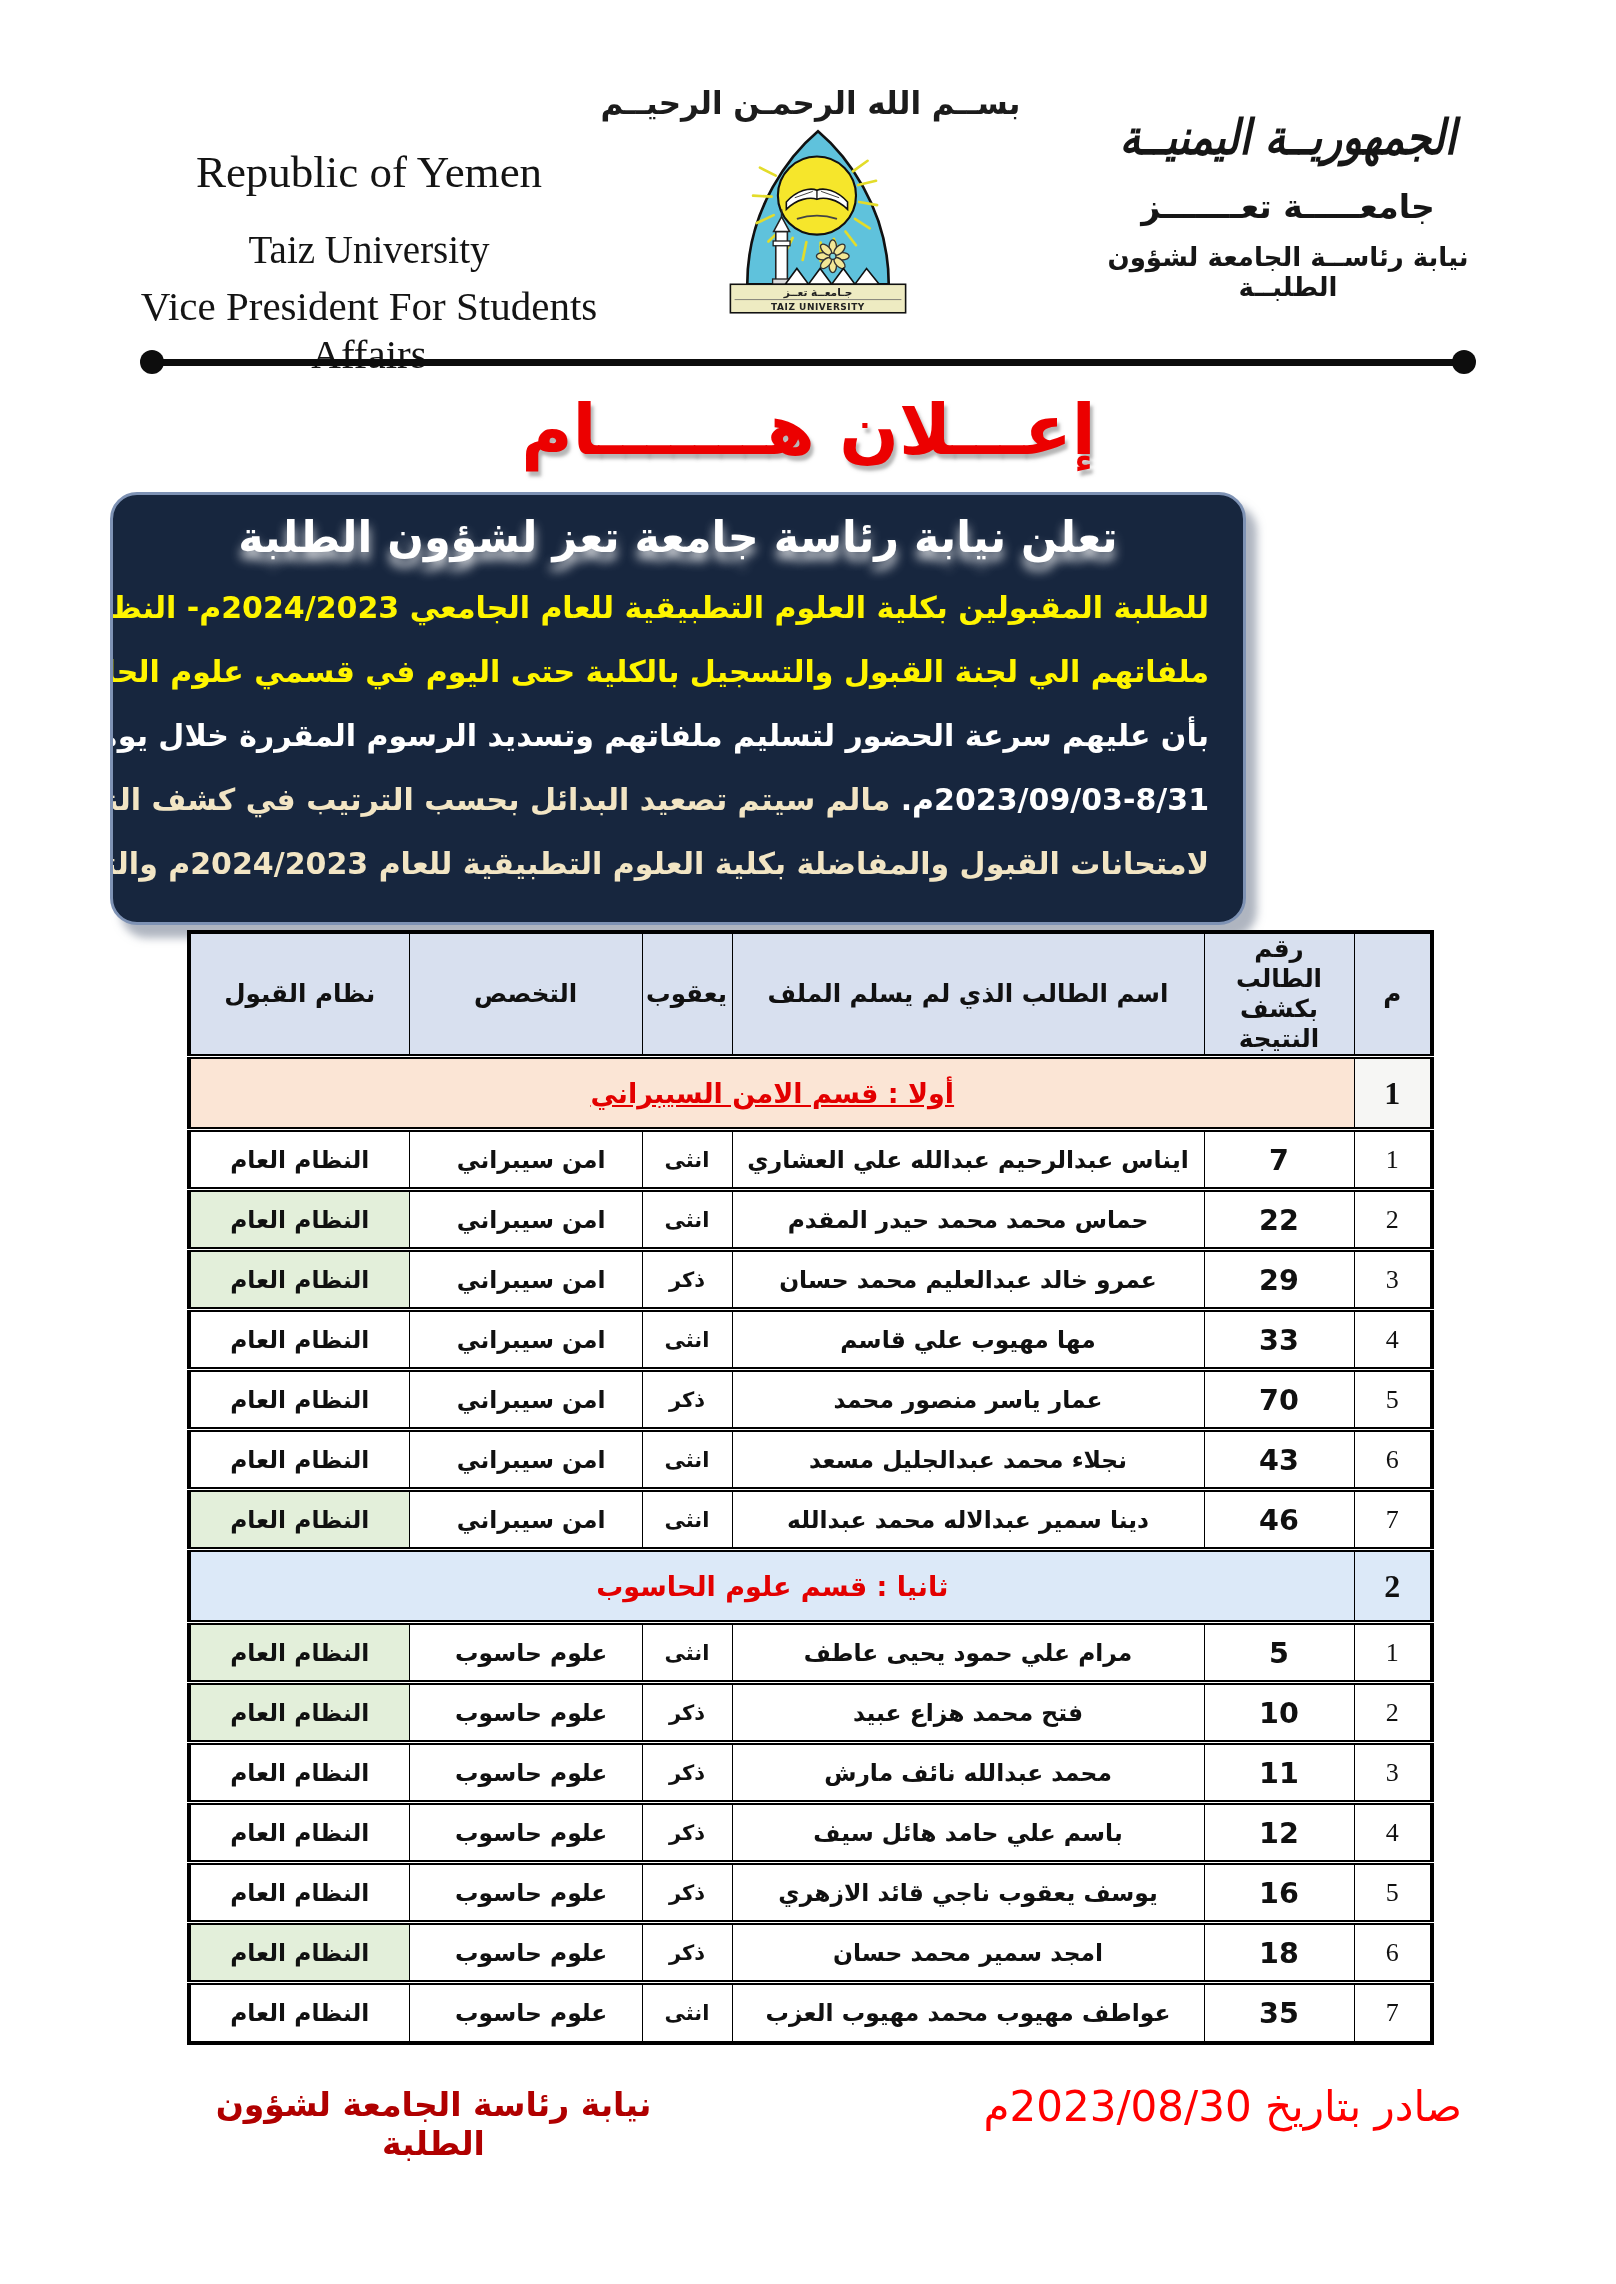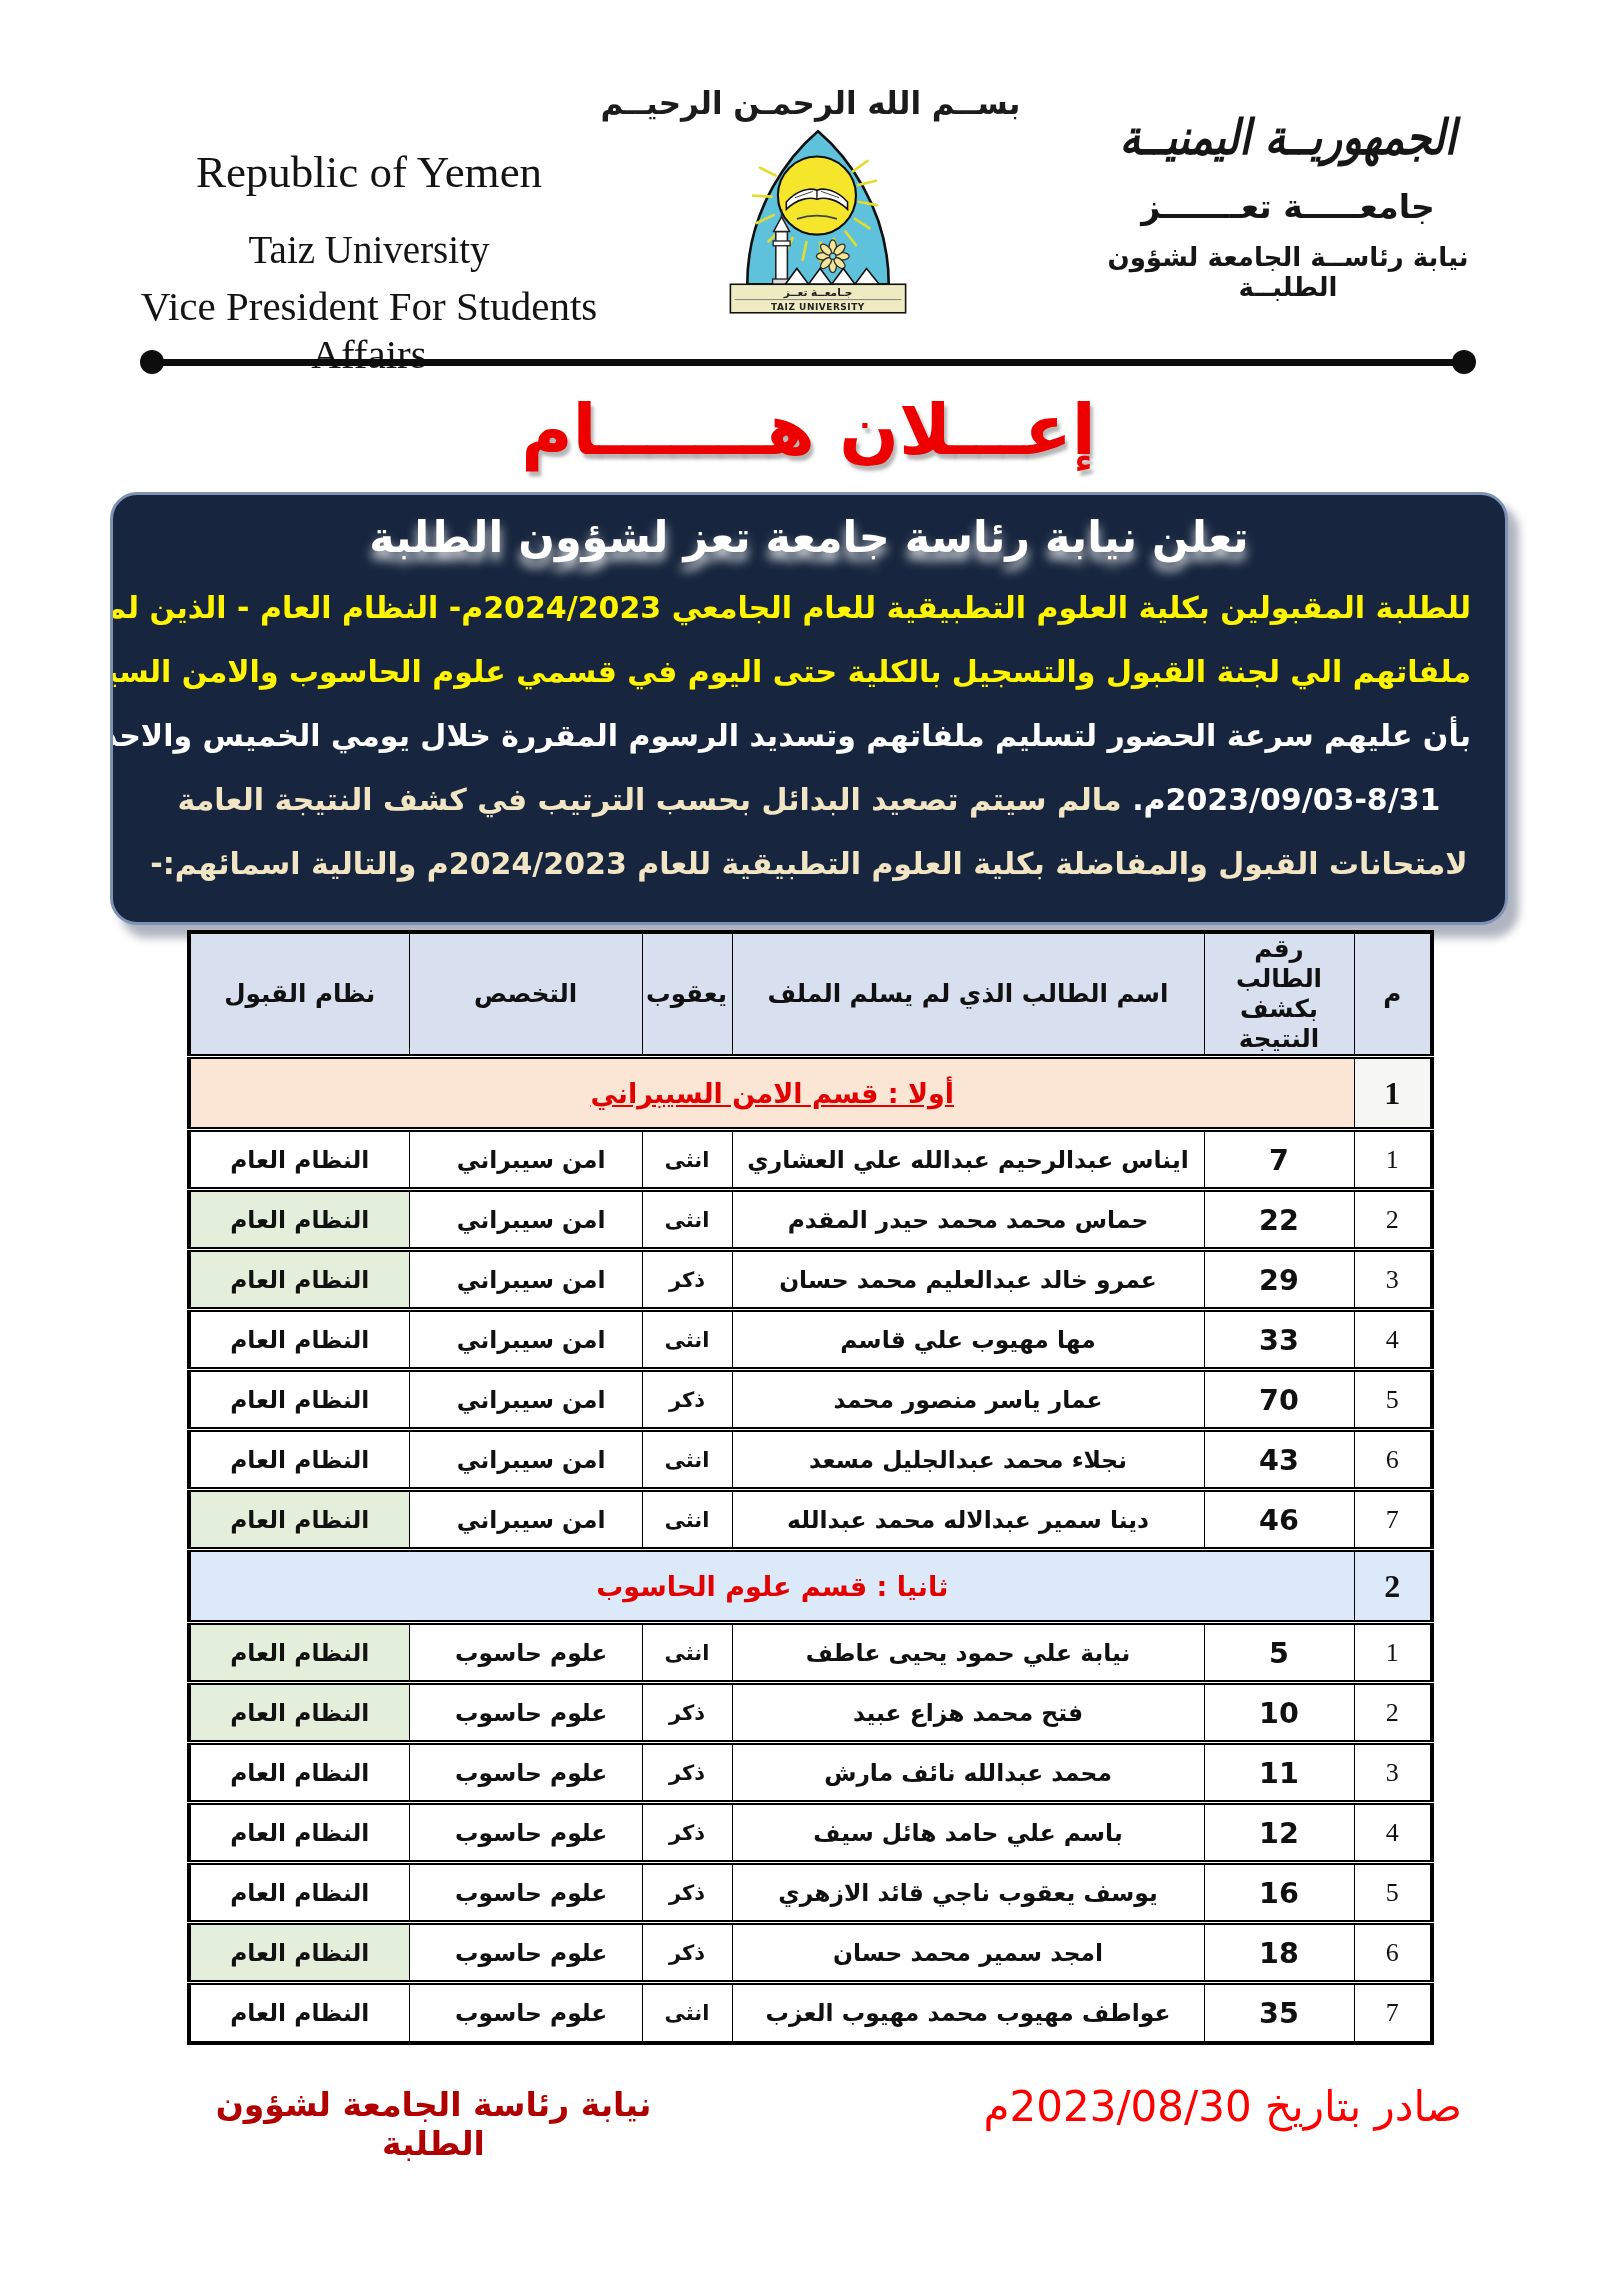"تعلن نيابة رئاسة جامعة تعز" .notice { width: 1398px -> 1136px }
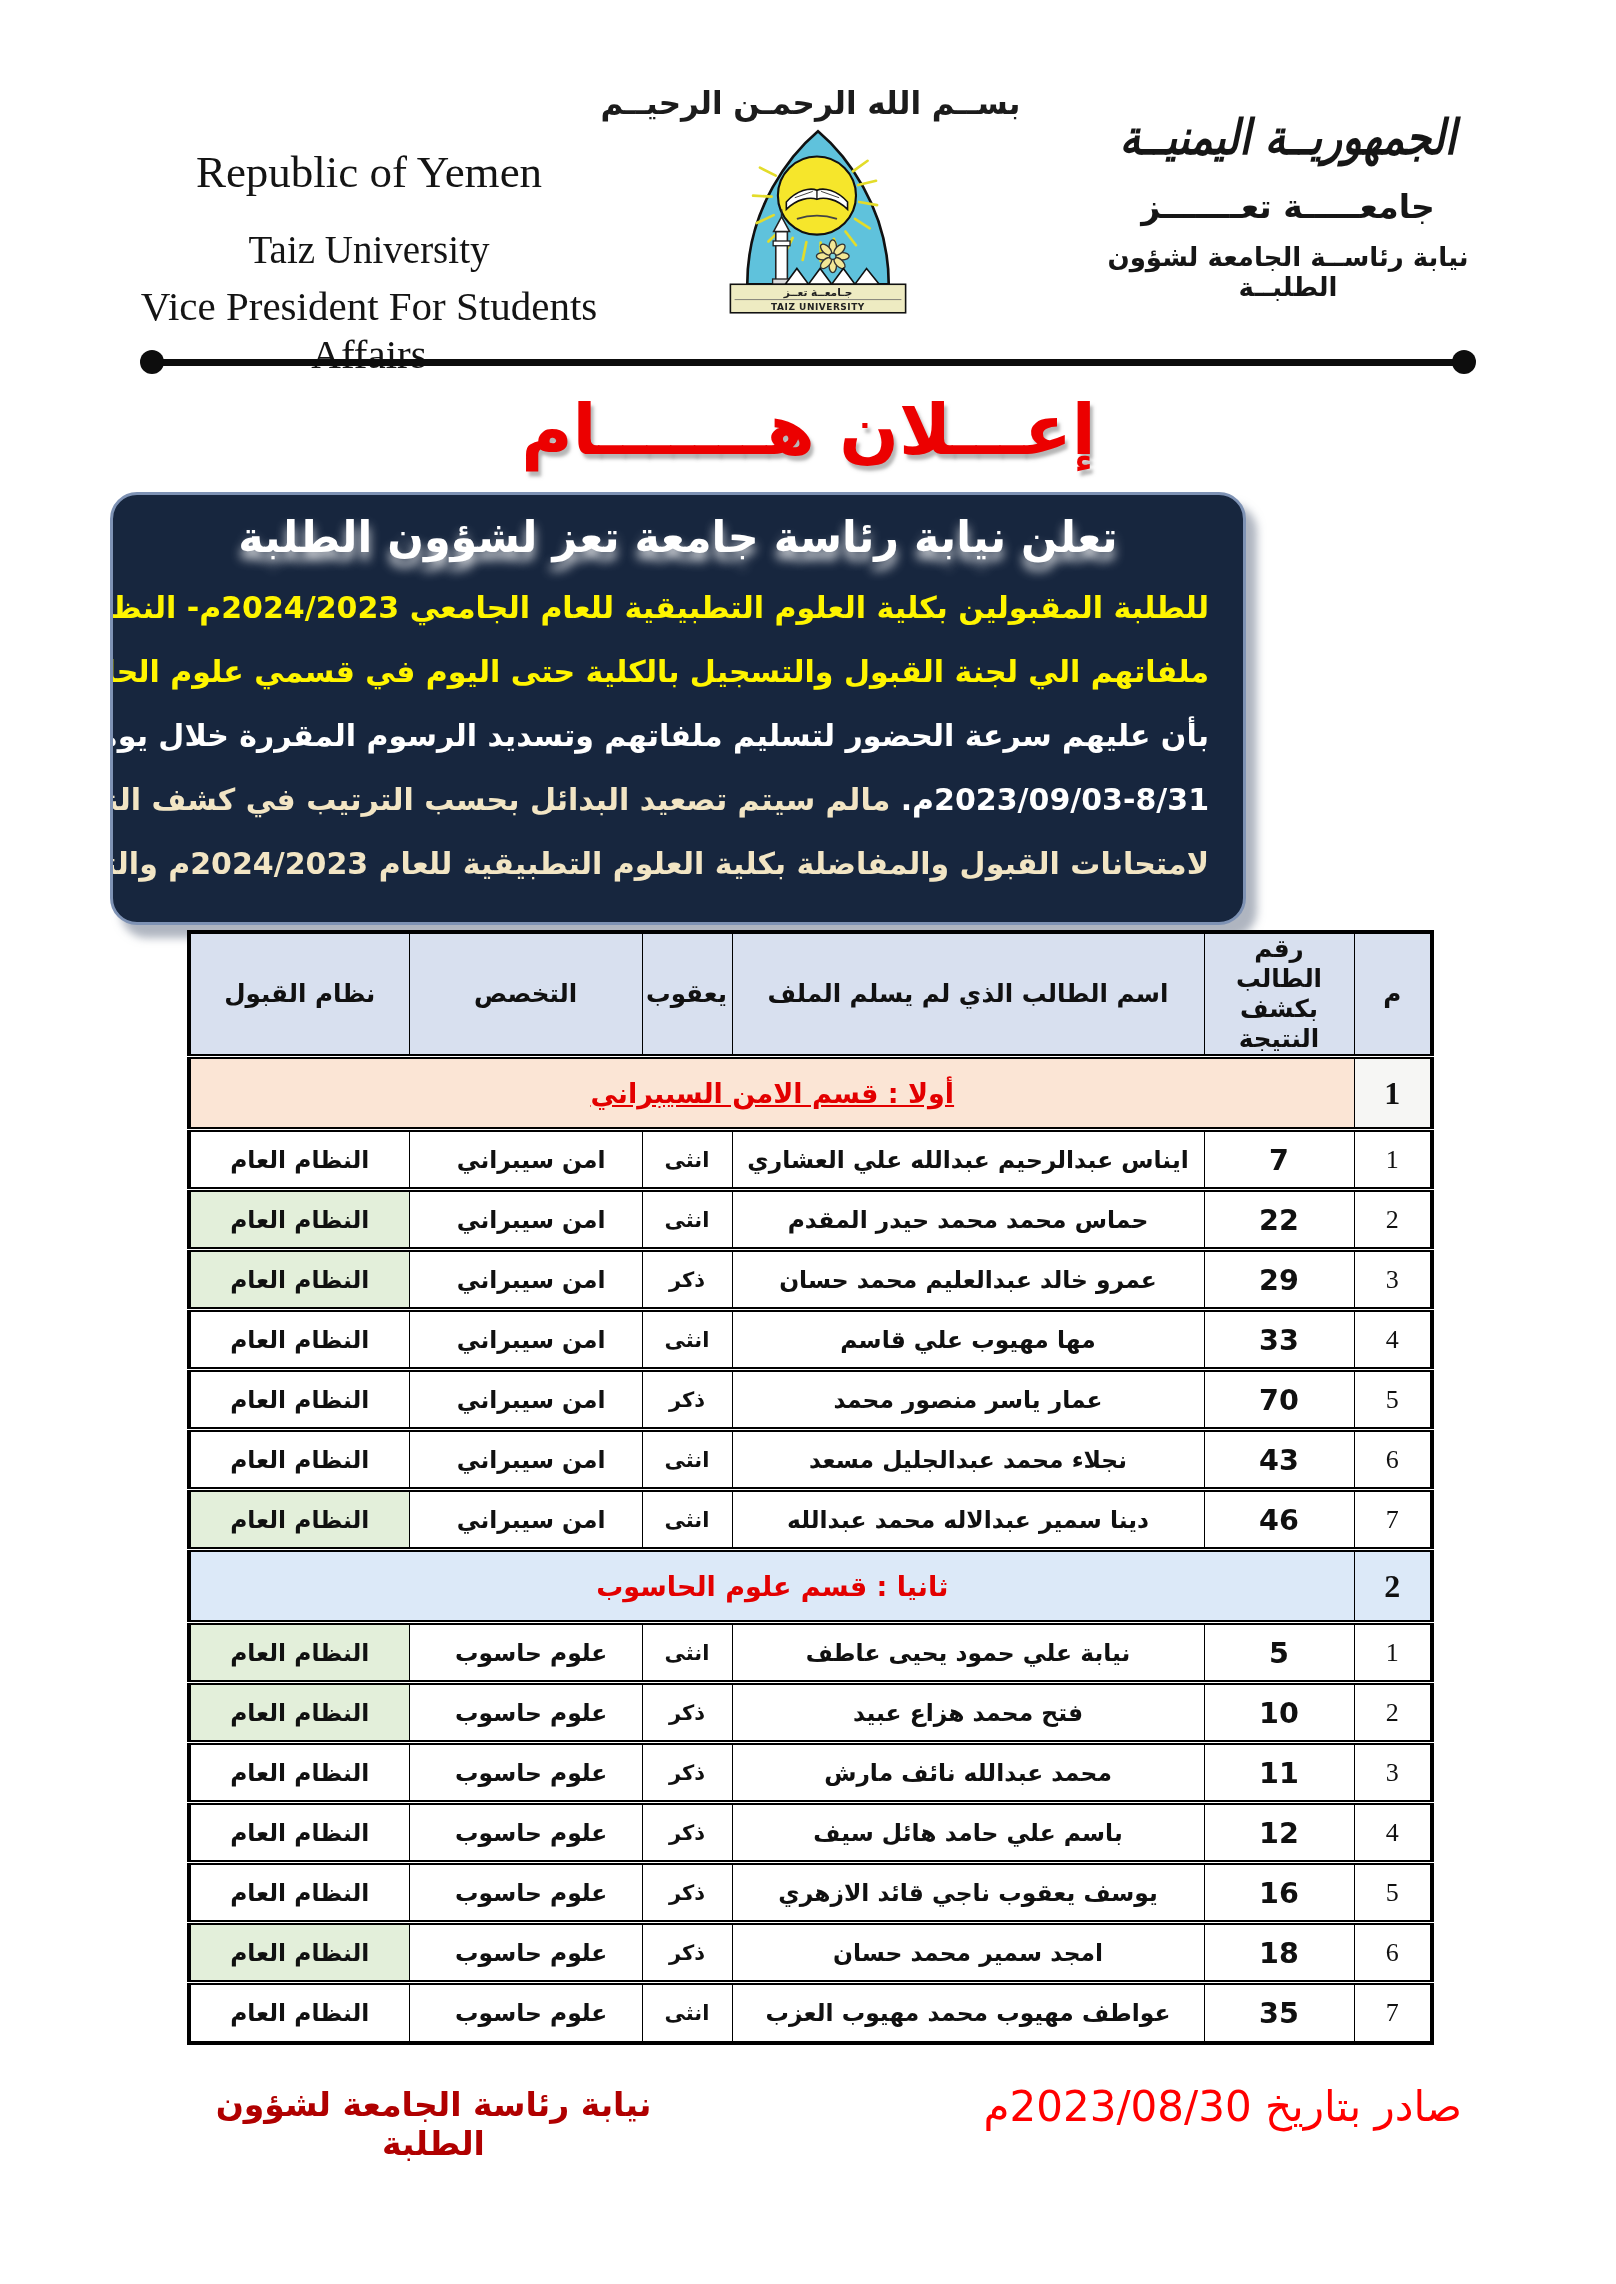"نيابة علي حمود يحيى عاطف" td.c-name { text: نيابة -> مرام }
